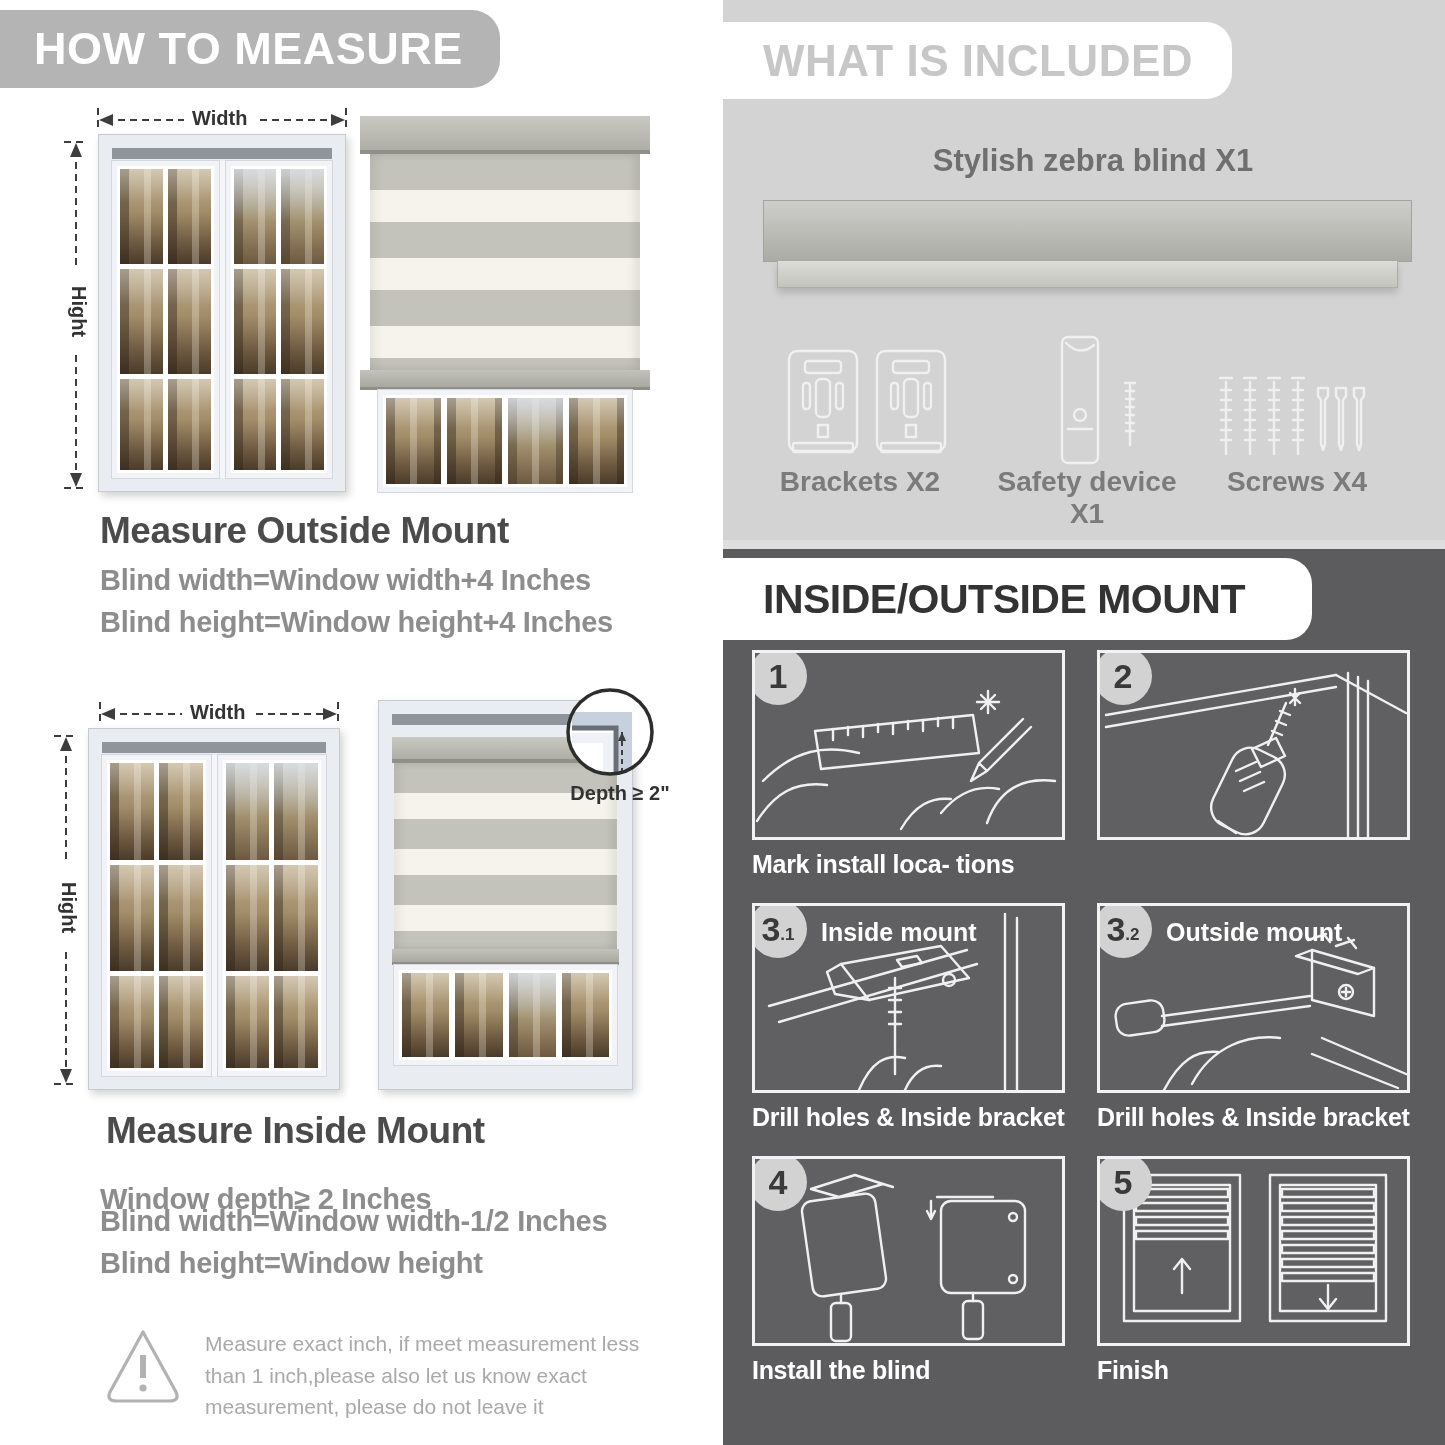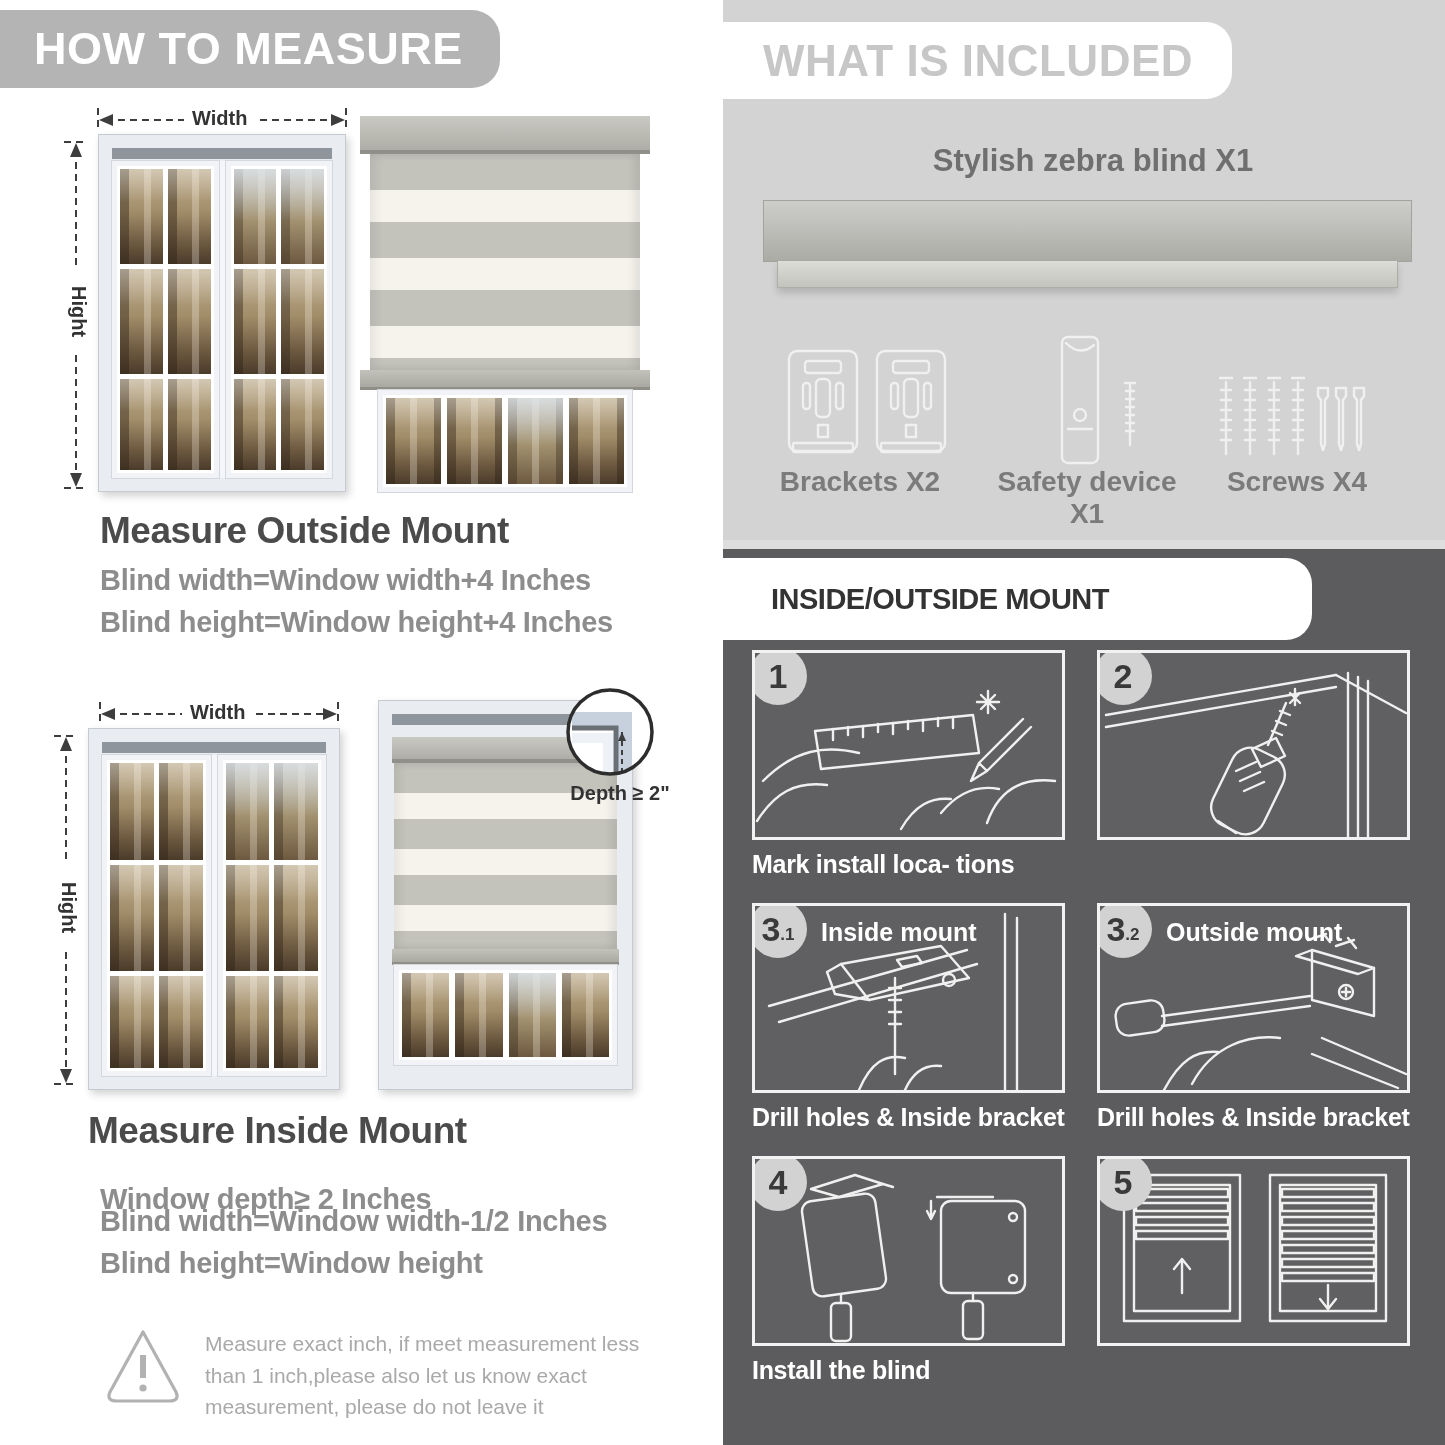"INSIDE/OUTSIDE MOUNT" .iom-box span { font-size: 29px -> 41px; margin-left: 8px -> none }
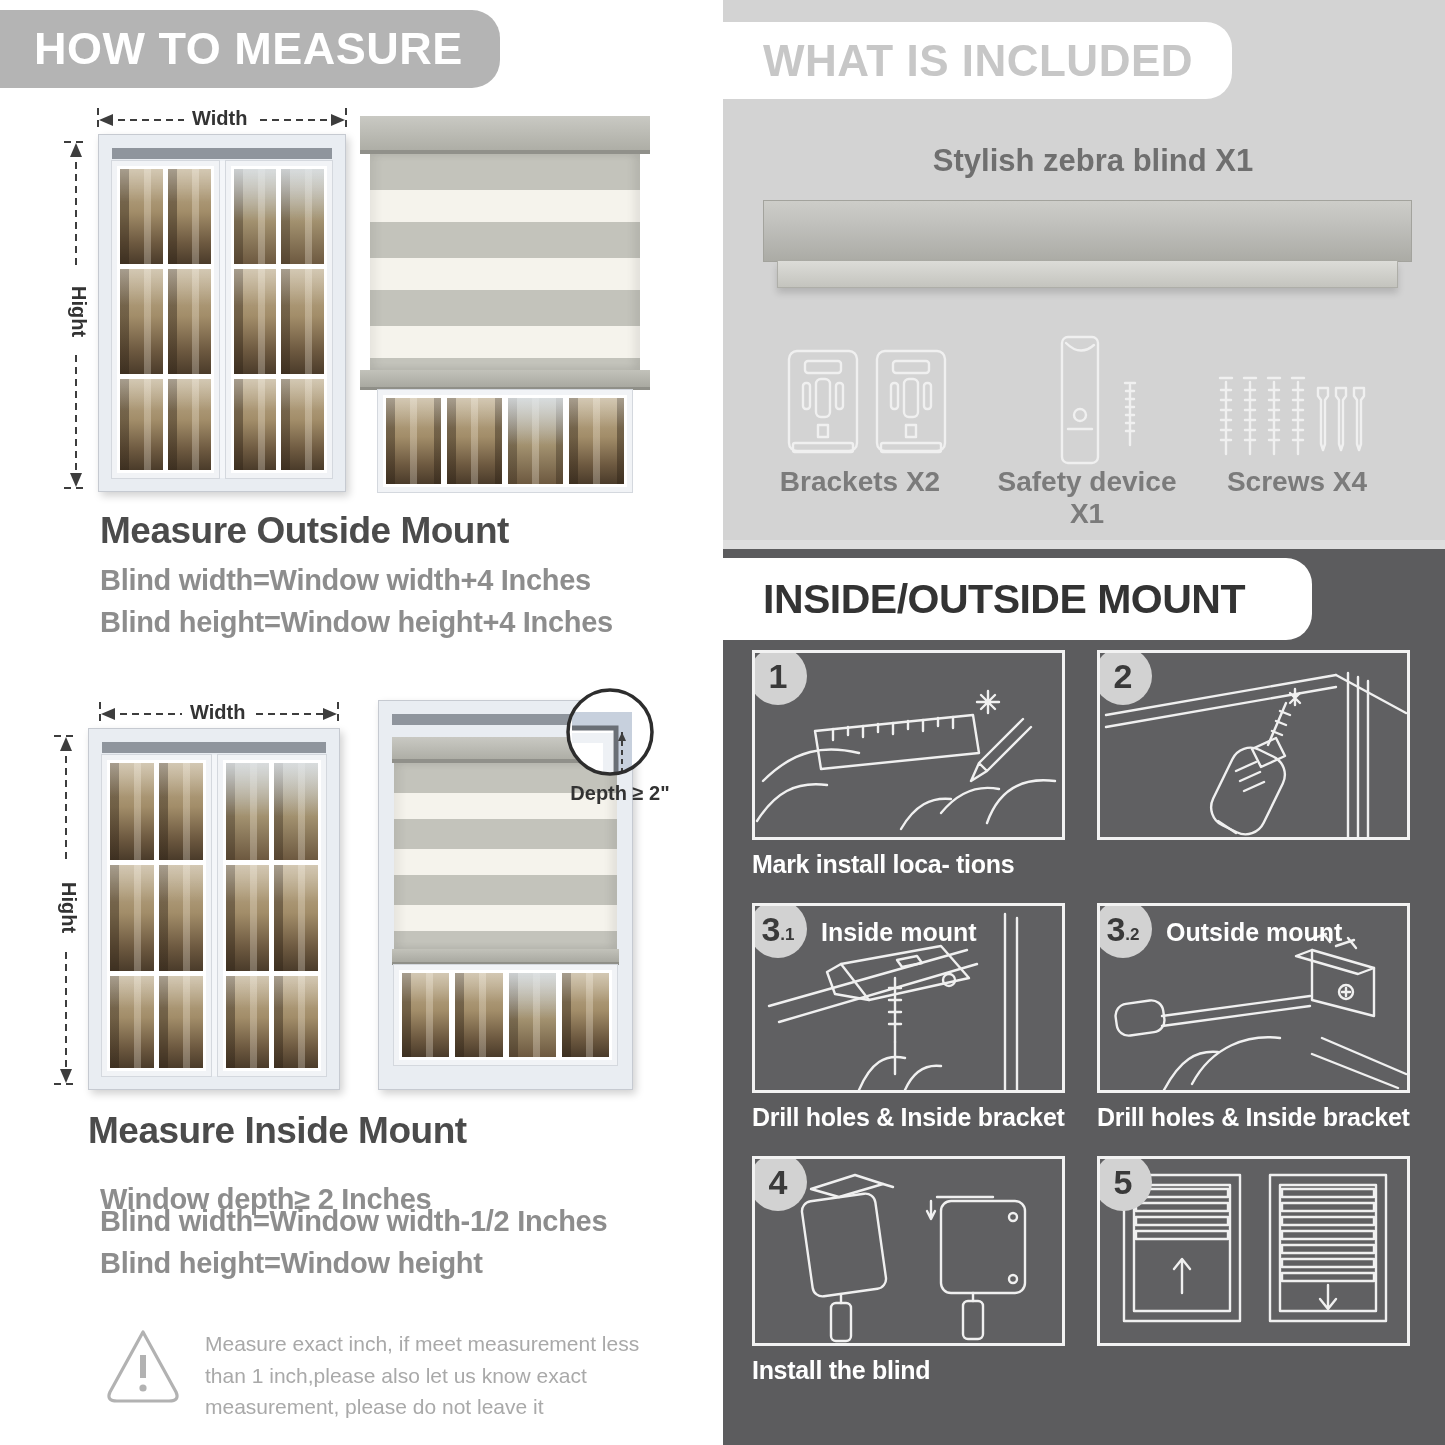"Measure Inside Mount" div.abs { left: 88px -> 106px }
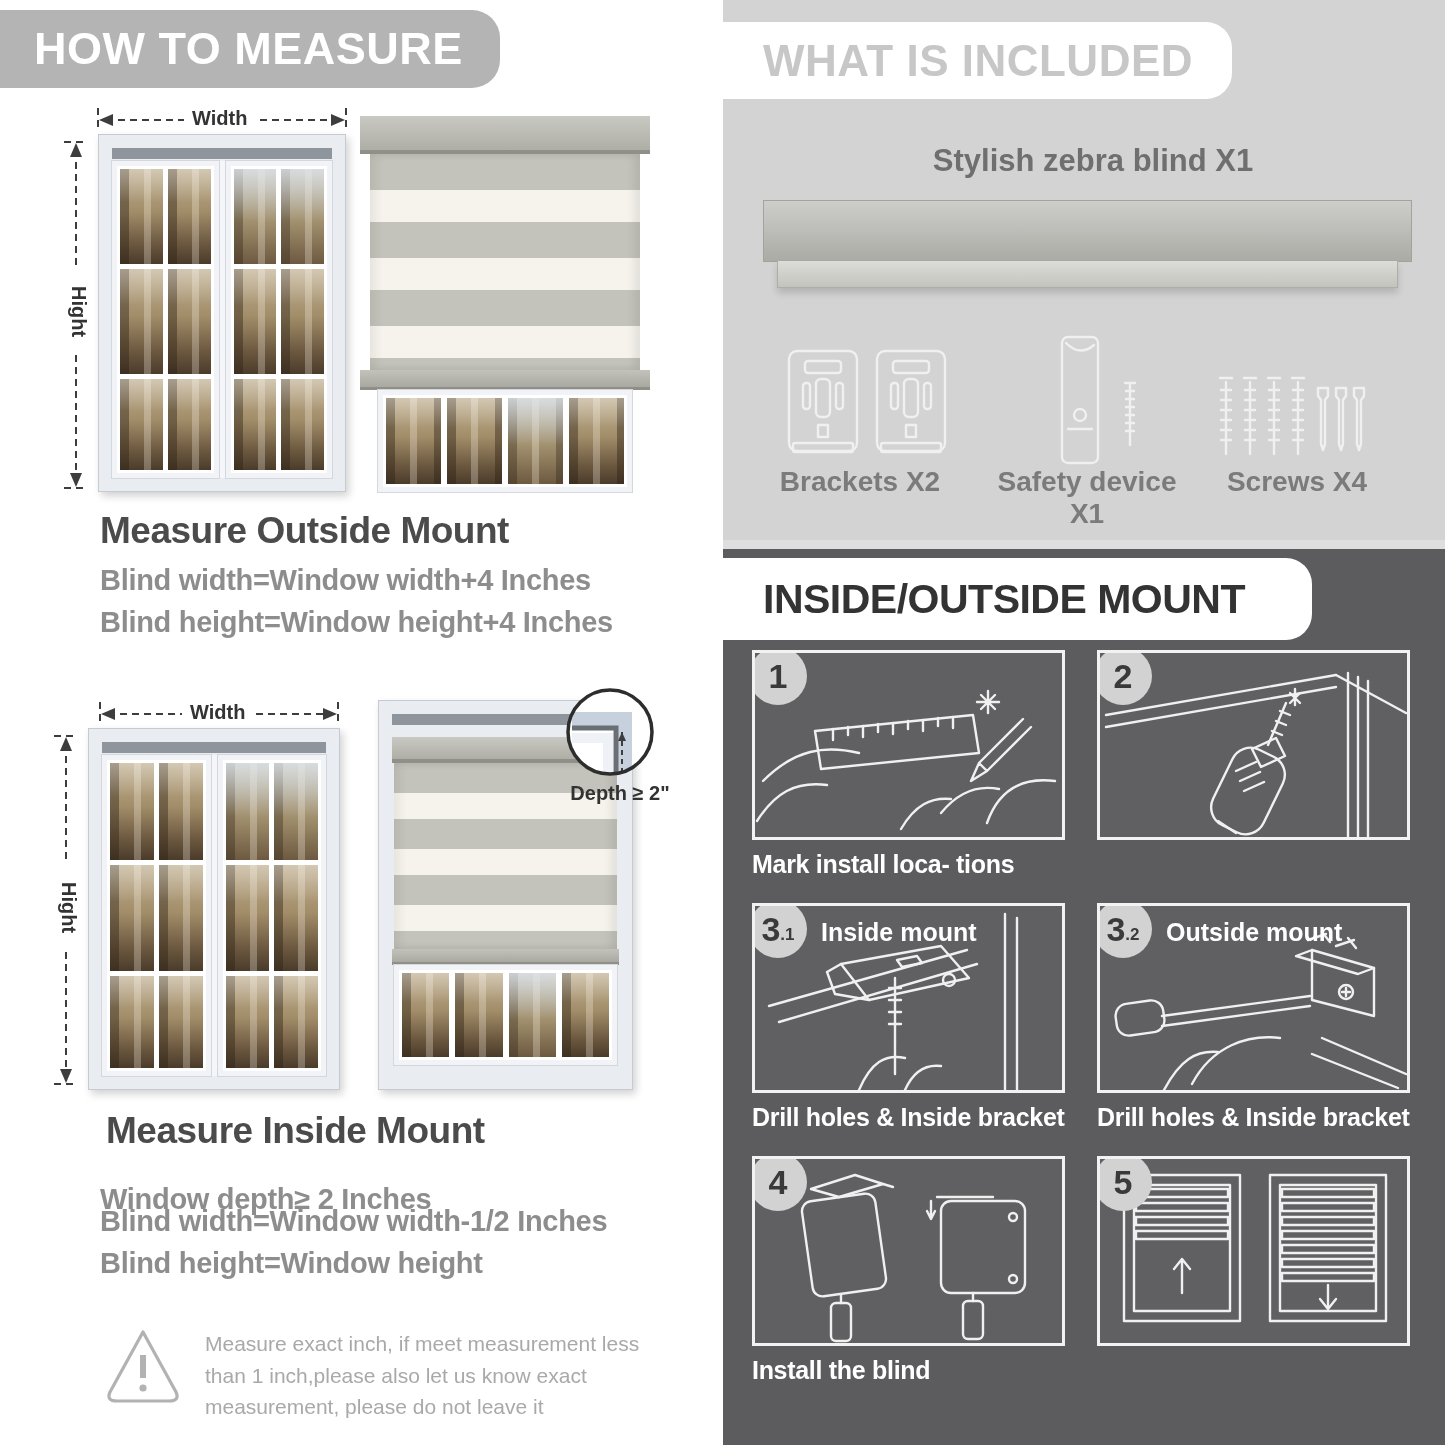"Finish" div.caption { html: none -> <div>Finish</div> }
